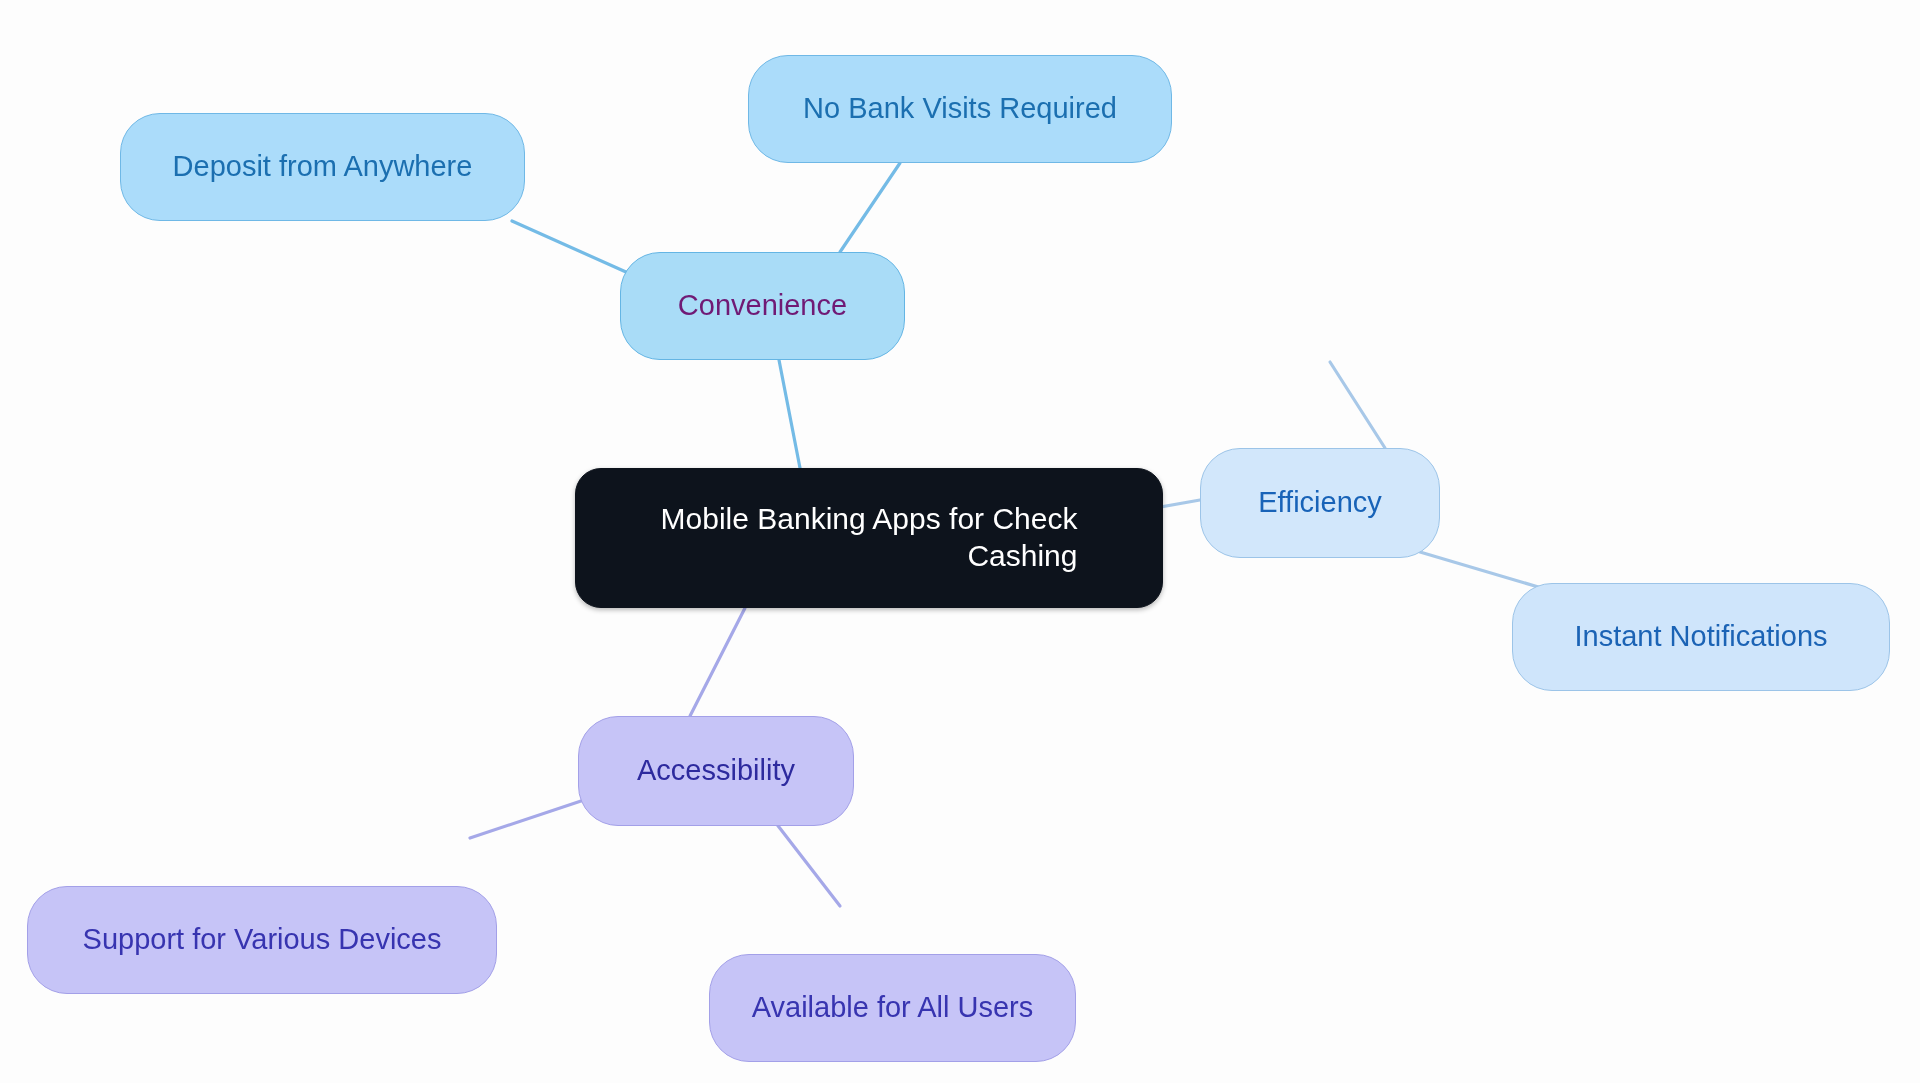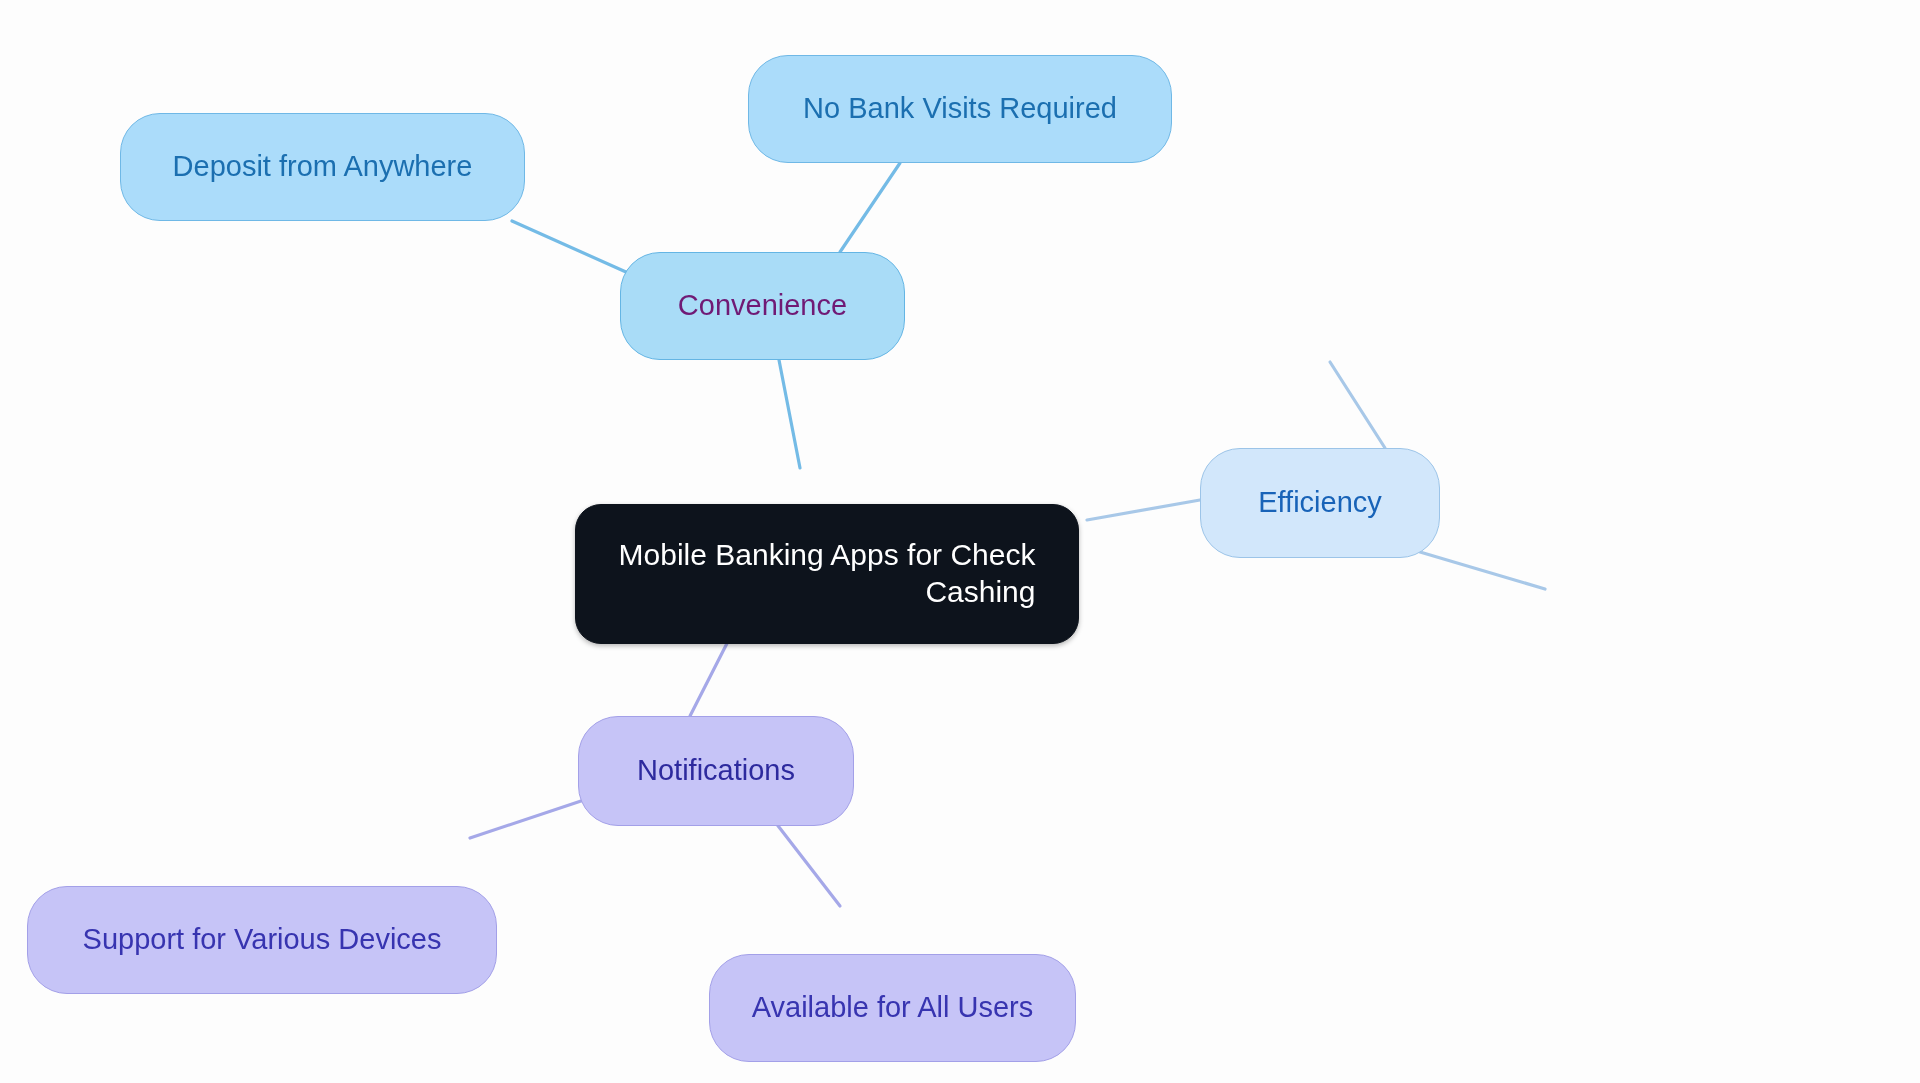"Mobile Banking Apps for Check" div.node { margin-top: 36px -> none; width: 504px -> 588px }
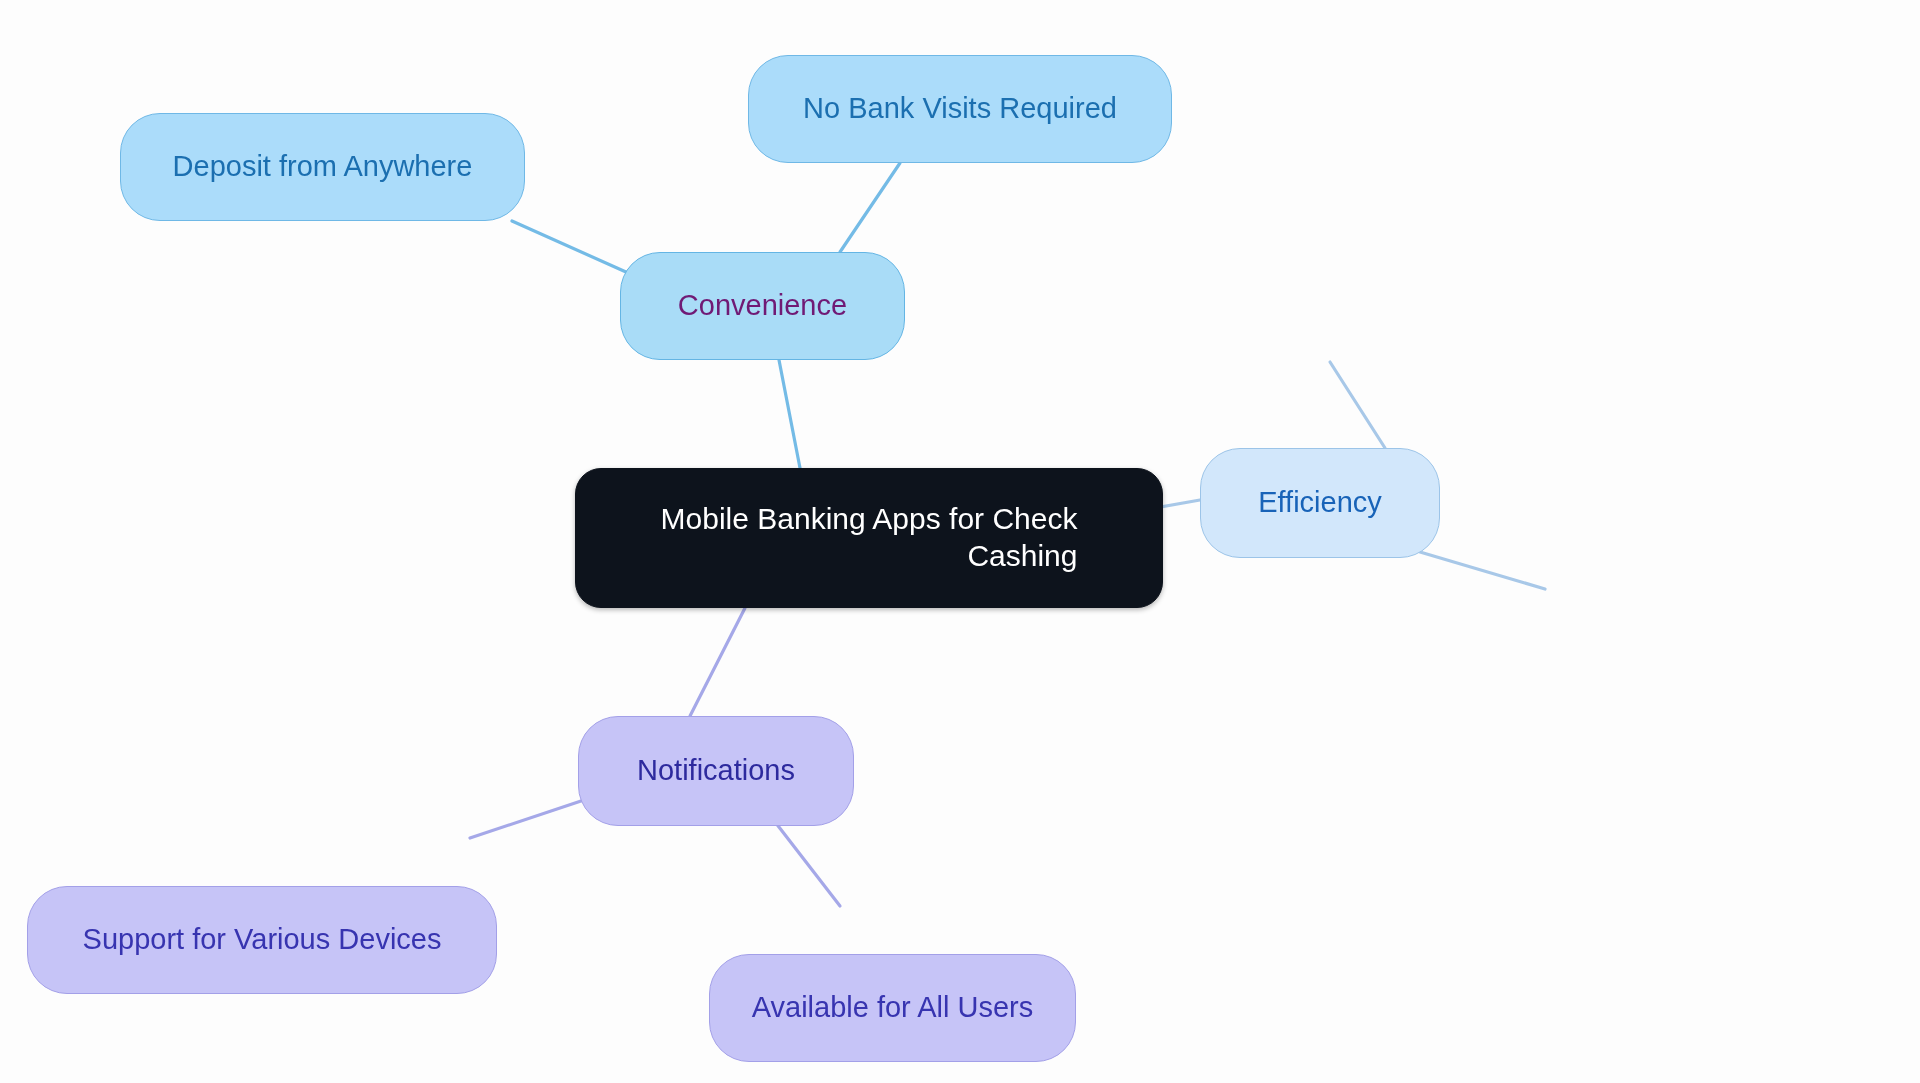"Instant Notifications" div.node { html: none -> <div>Instant Notifications</div> }
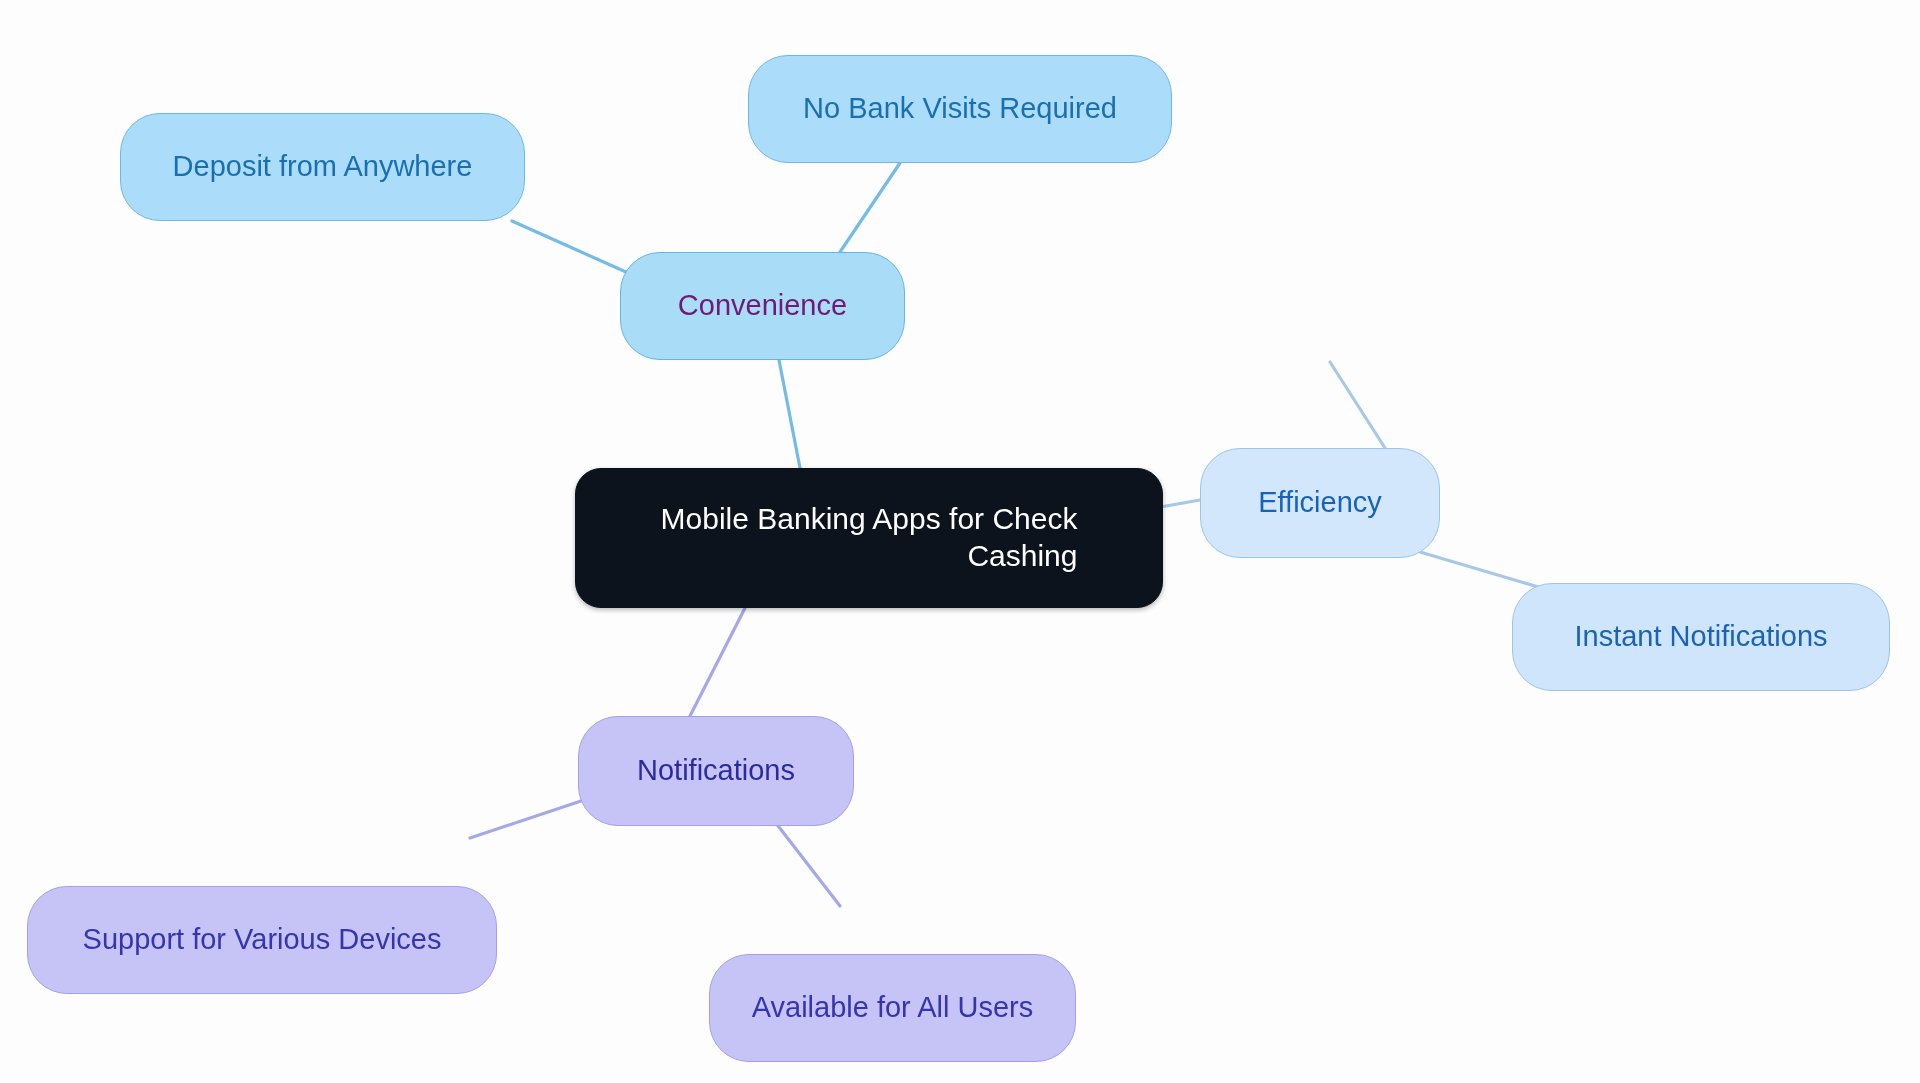"Notifications" div.node { text: Notifications -> Accessibility }
